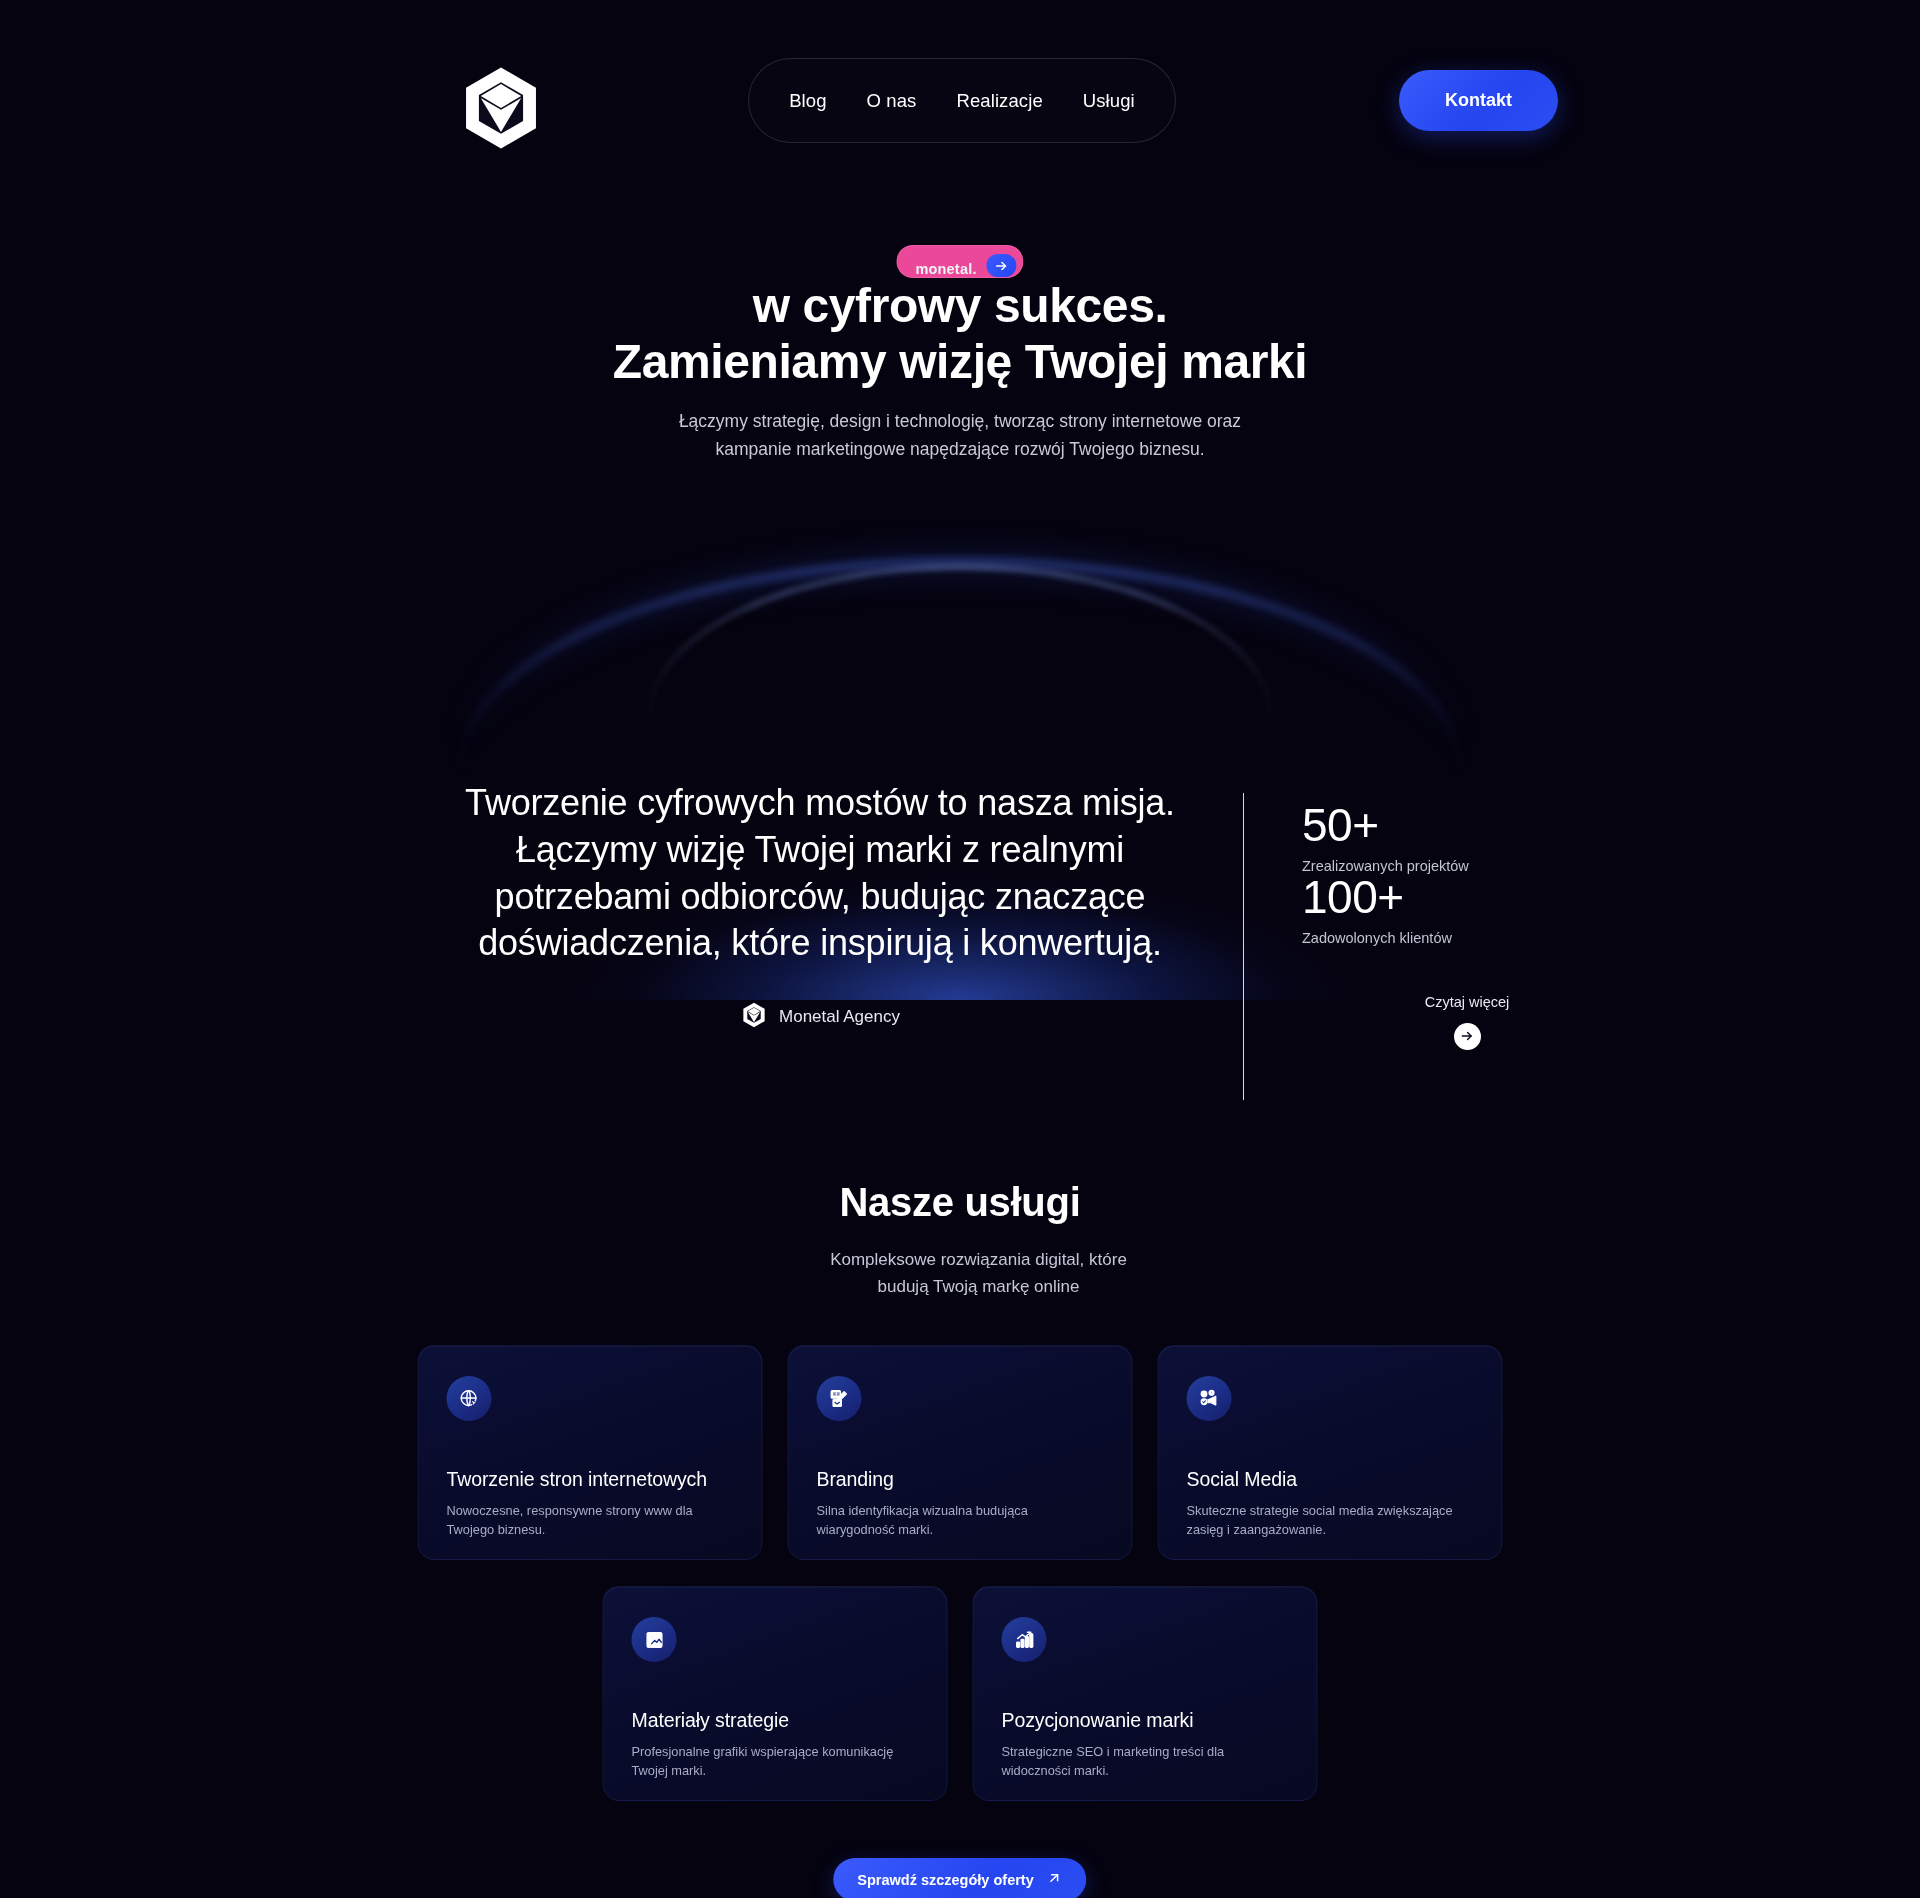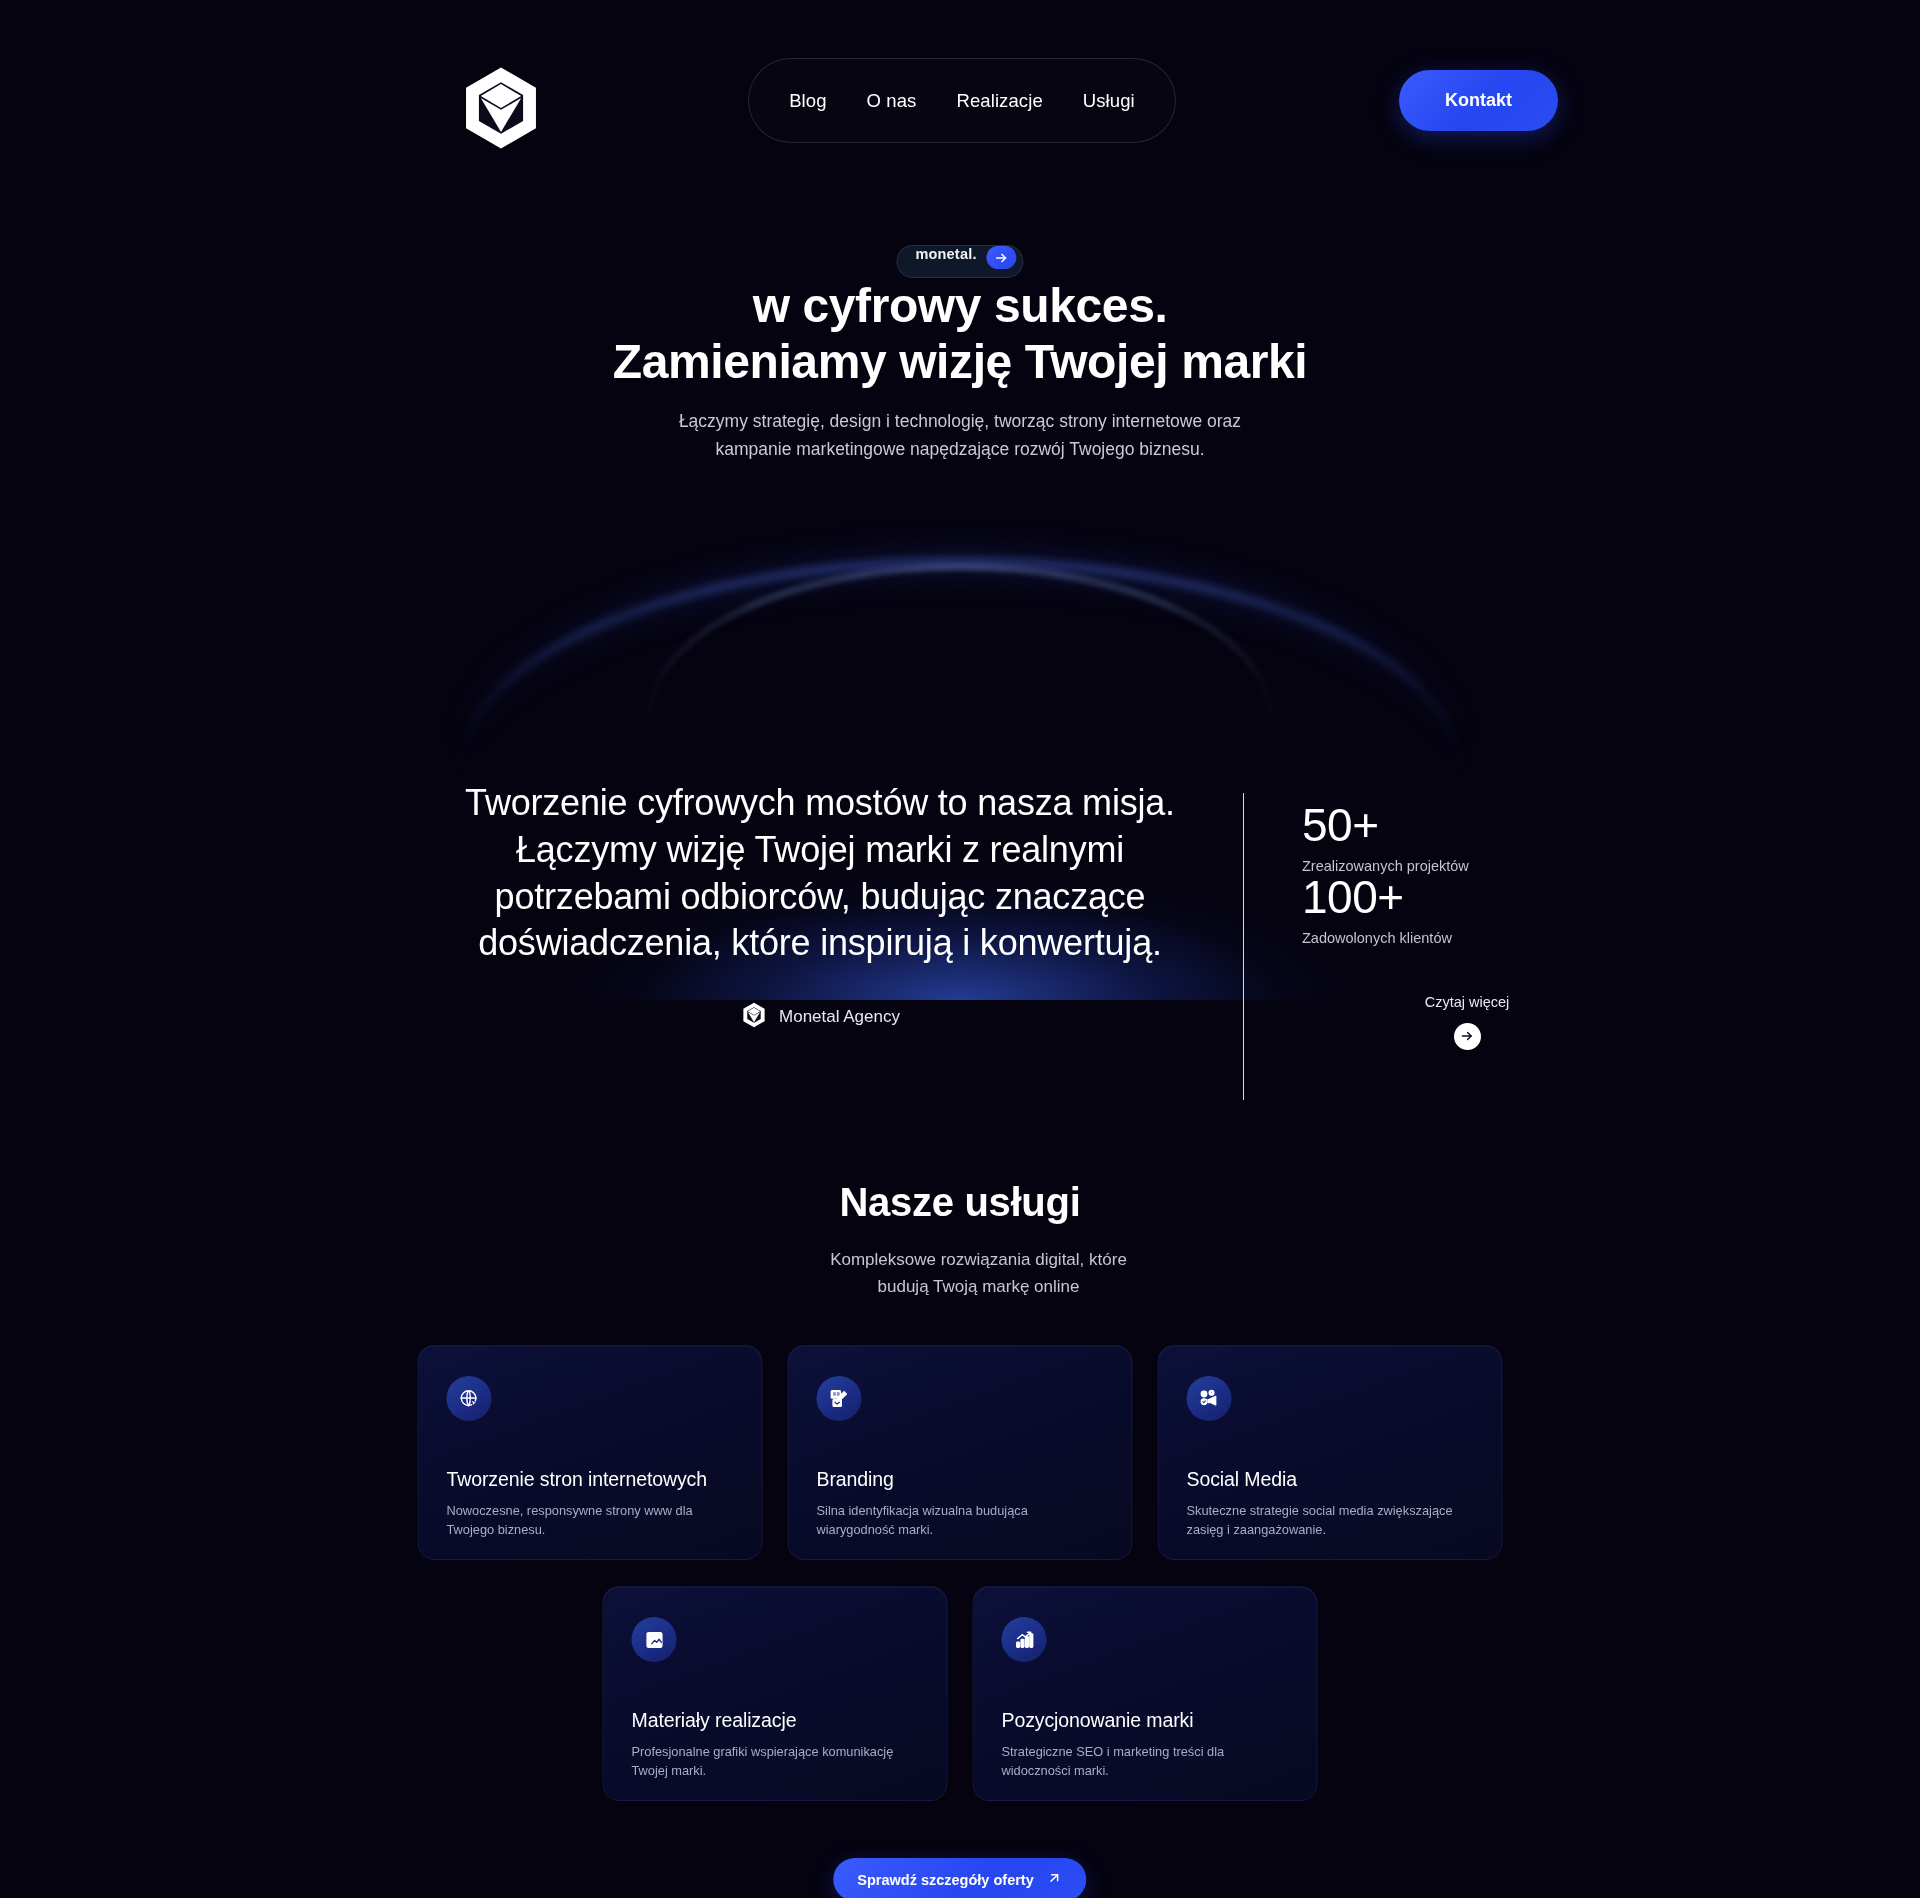"monetal." .hero-badge { align-items: flex-start -> flex-end; background: #0f172a -> #ec4899 }
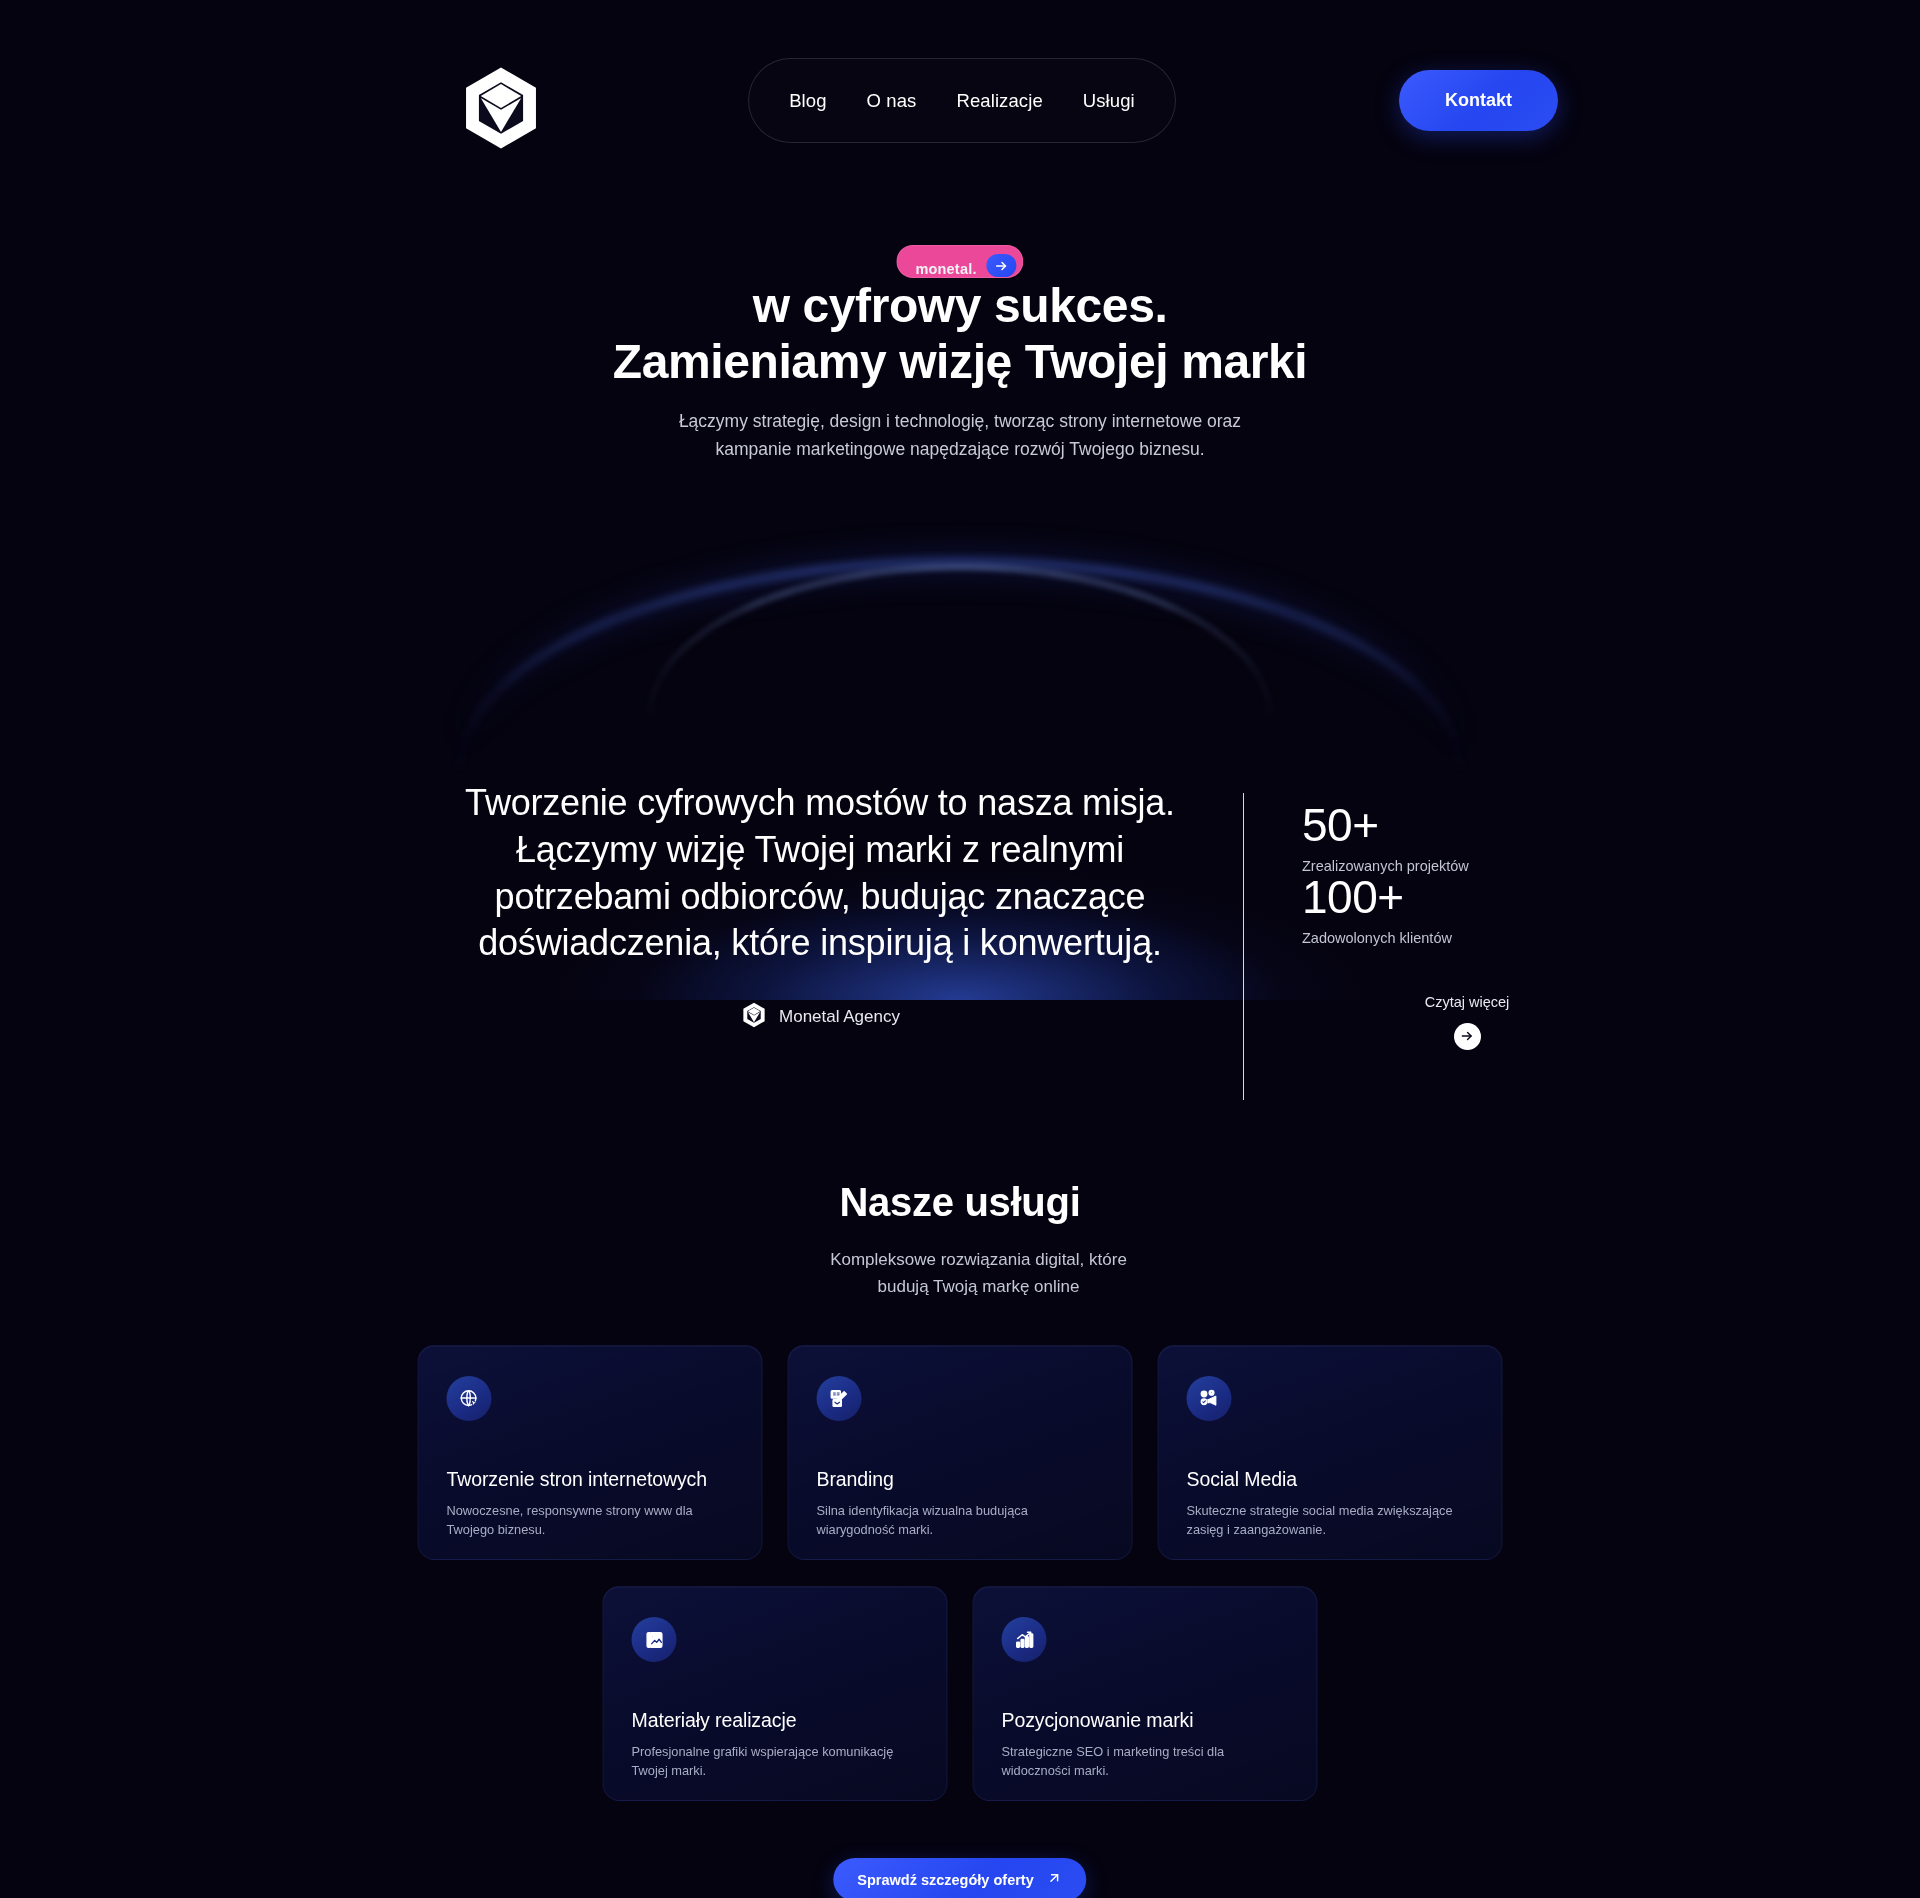"Materiały realizacje" div.svc-title { text: realizacje -> strategie }
